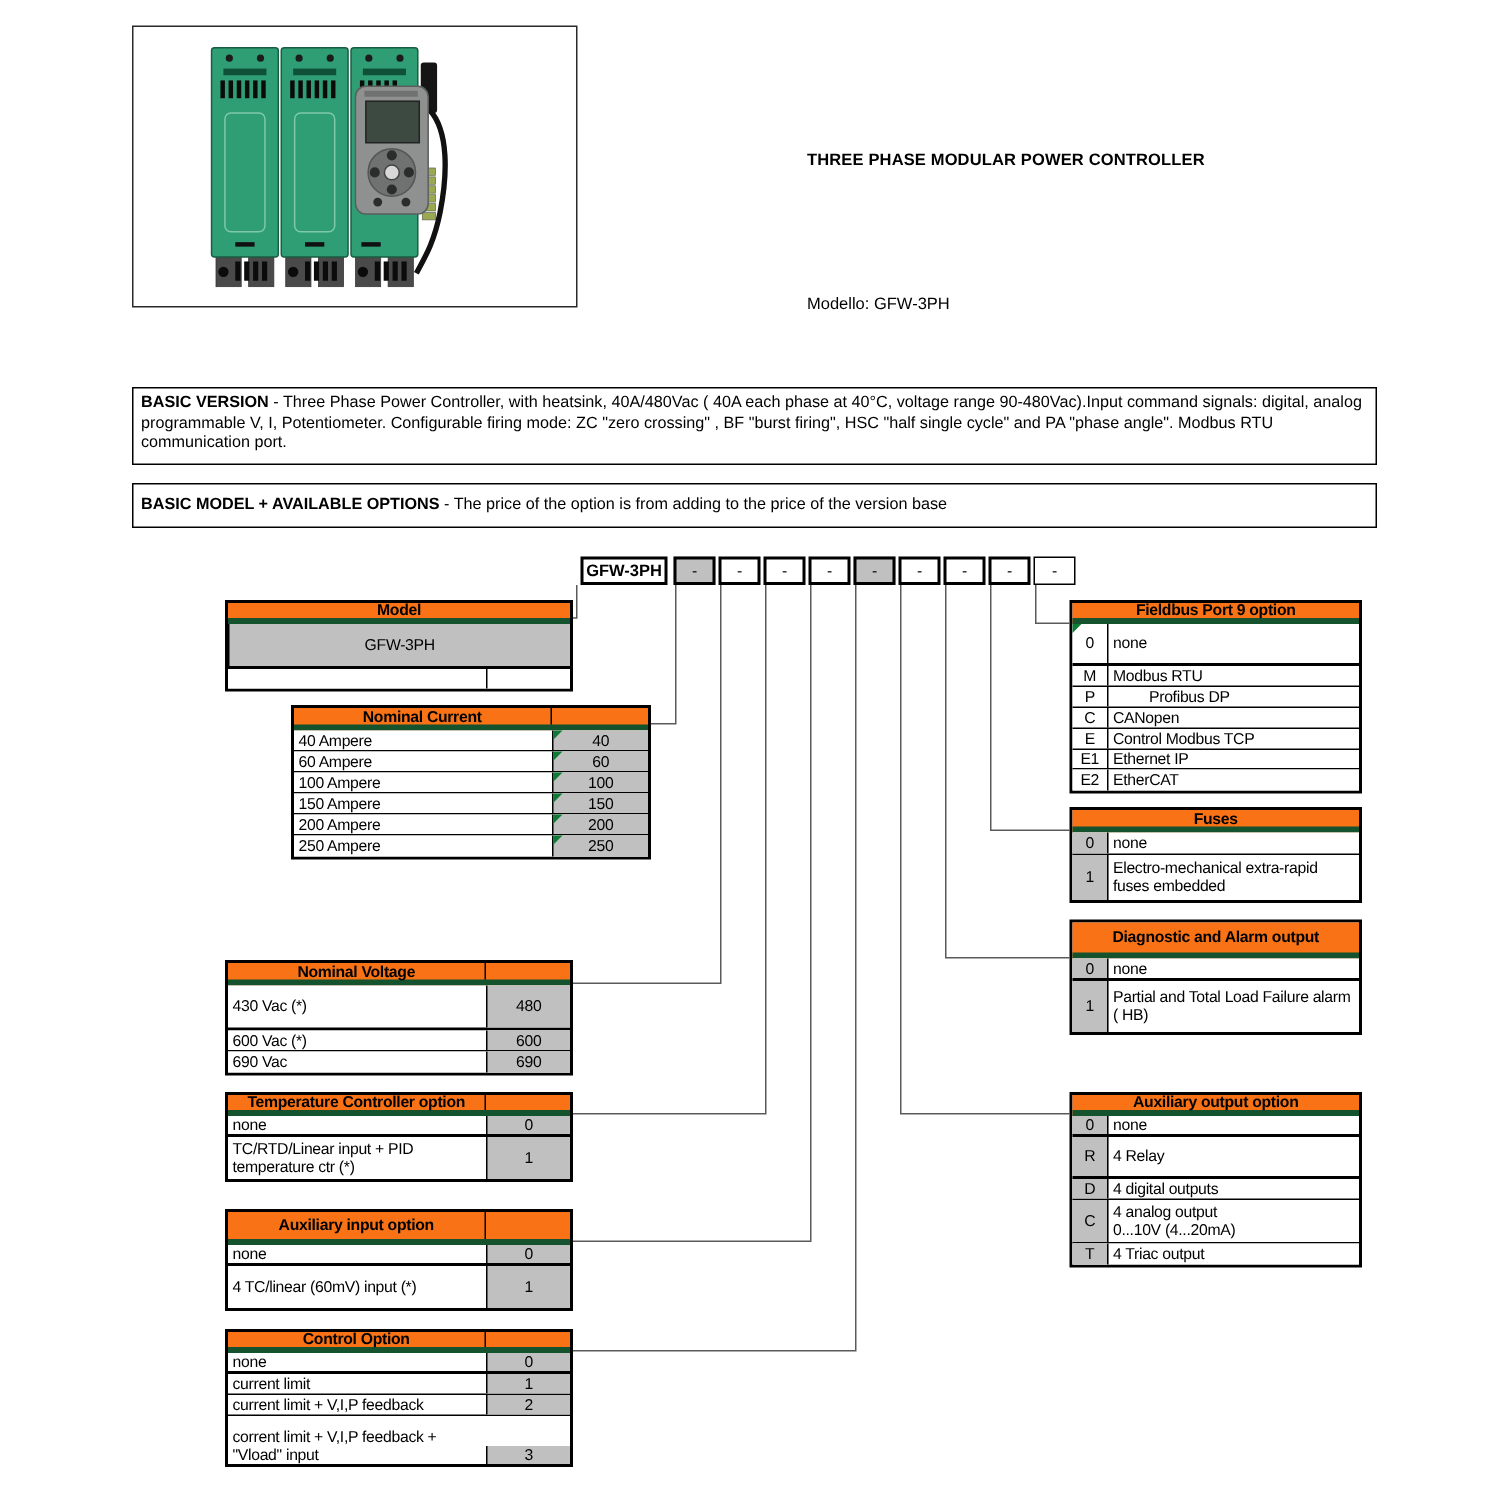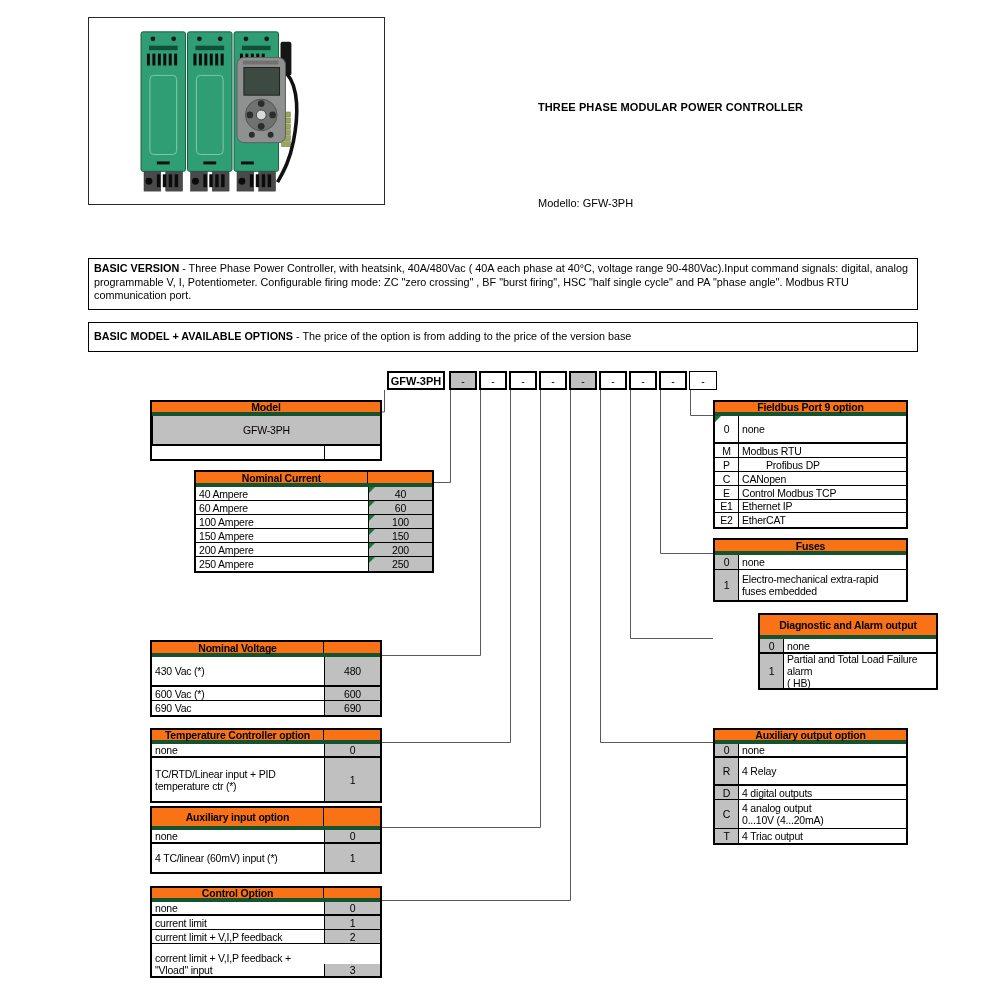"Diagnostic and Alarm output" div.opt-table { margin-left: 45px -> none; width: 180px -> 195px }
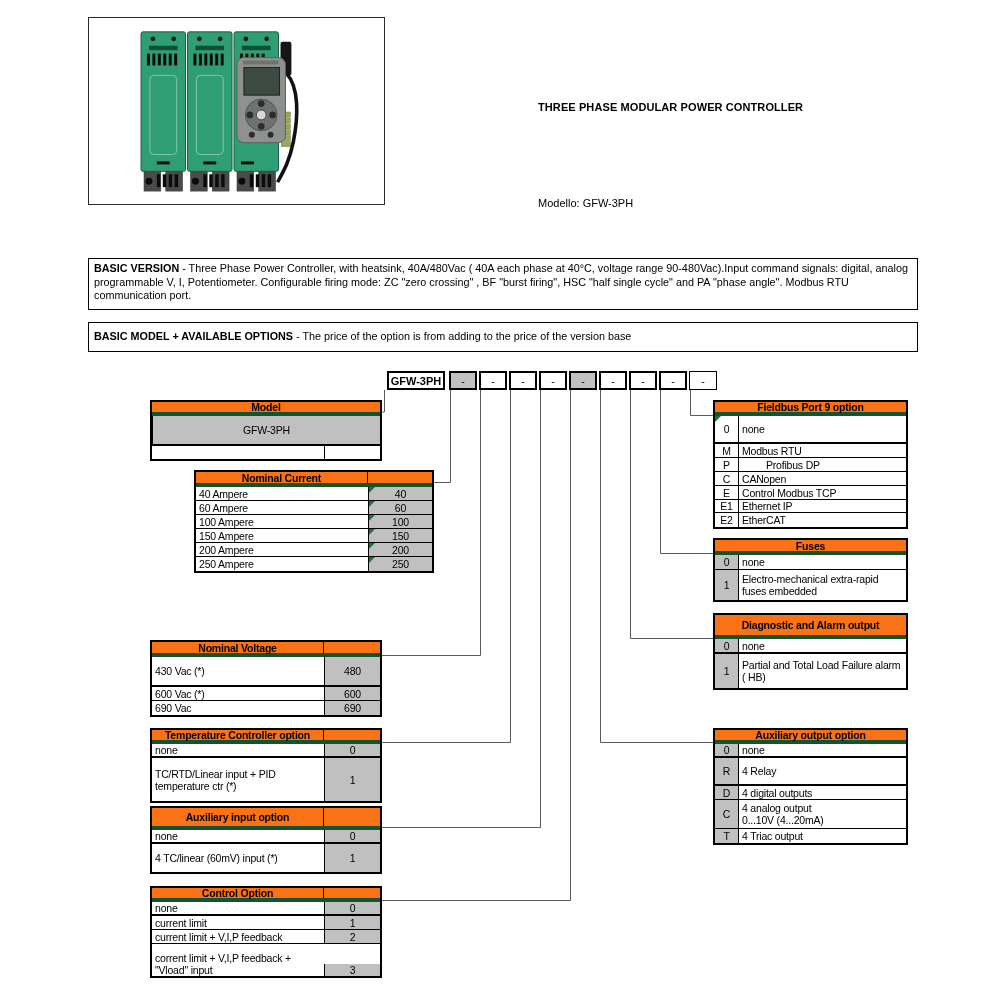"TC/RTD/Linear input + PID" div.trow { height: 43px -> 28px }
